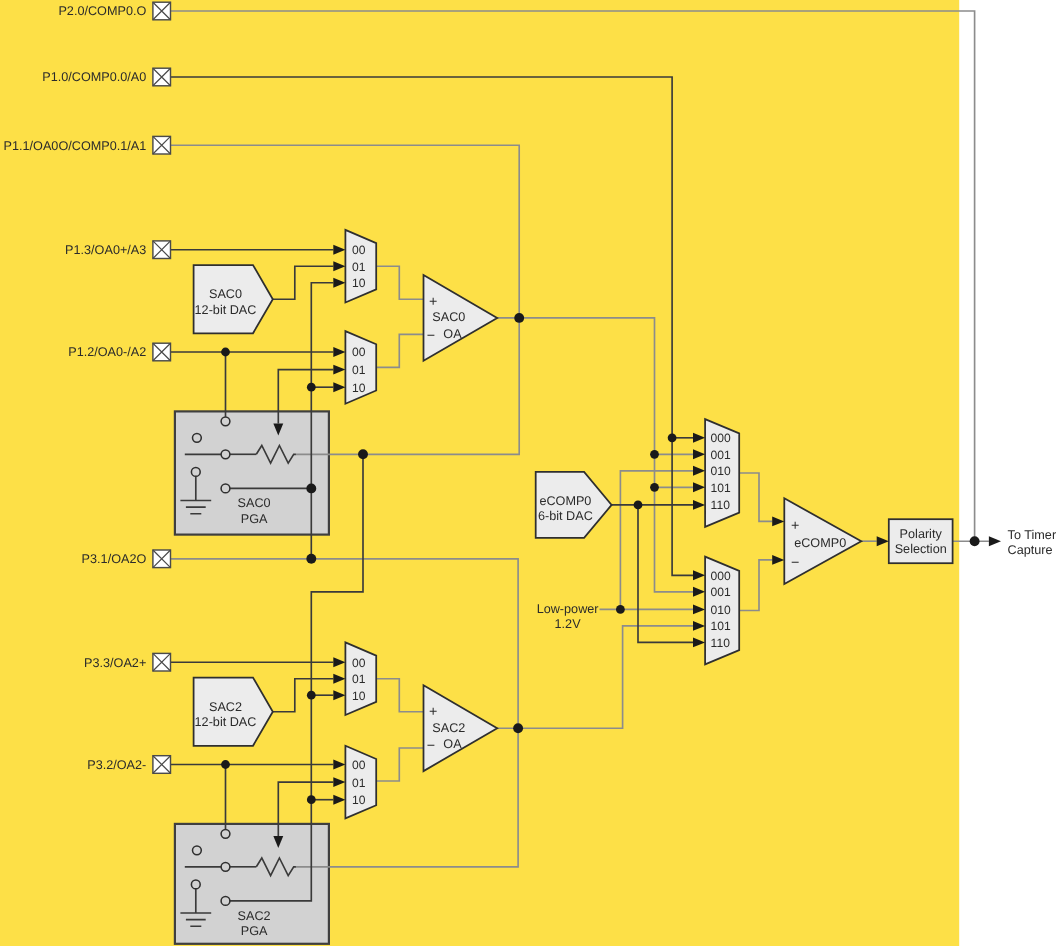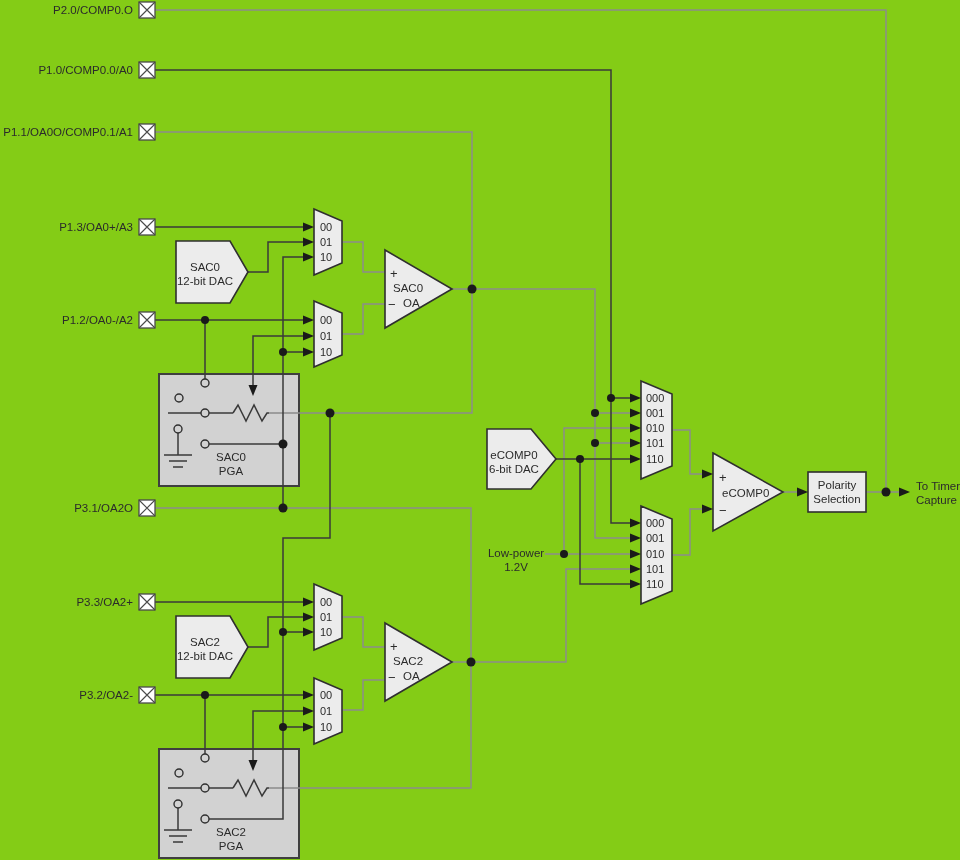"P2.0/COMP0.O" .stage { background: #84cc16 -> #fde047; width: 960px -> 872px }
